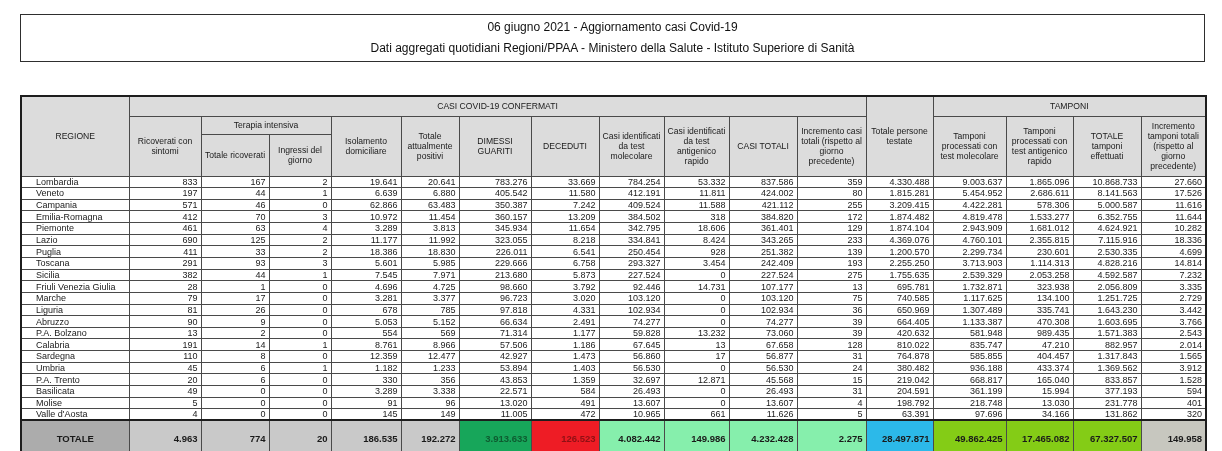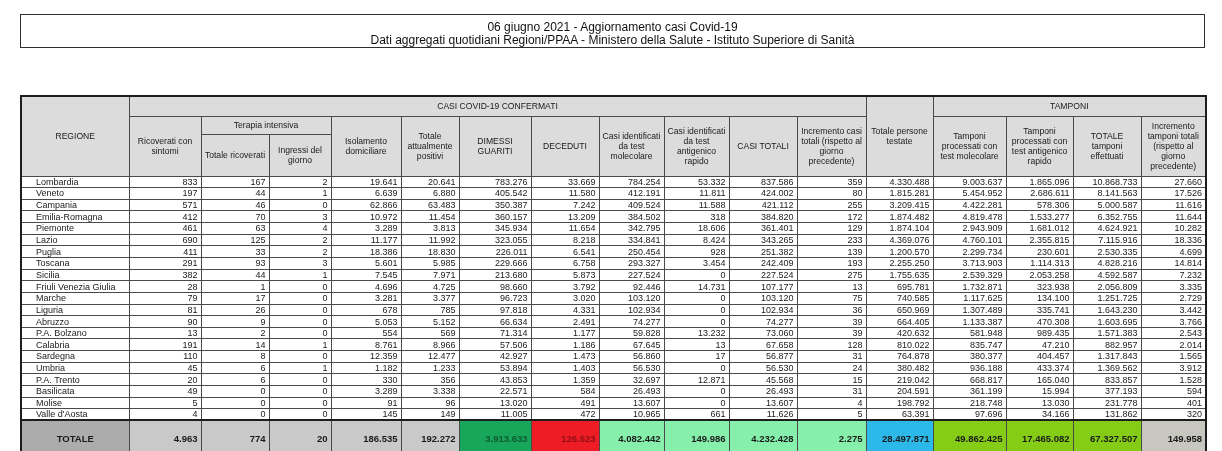"06 giugno 2021 - Aggiornamento" .title-box { height: 34px -> 48px }
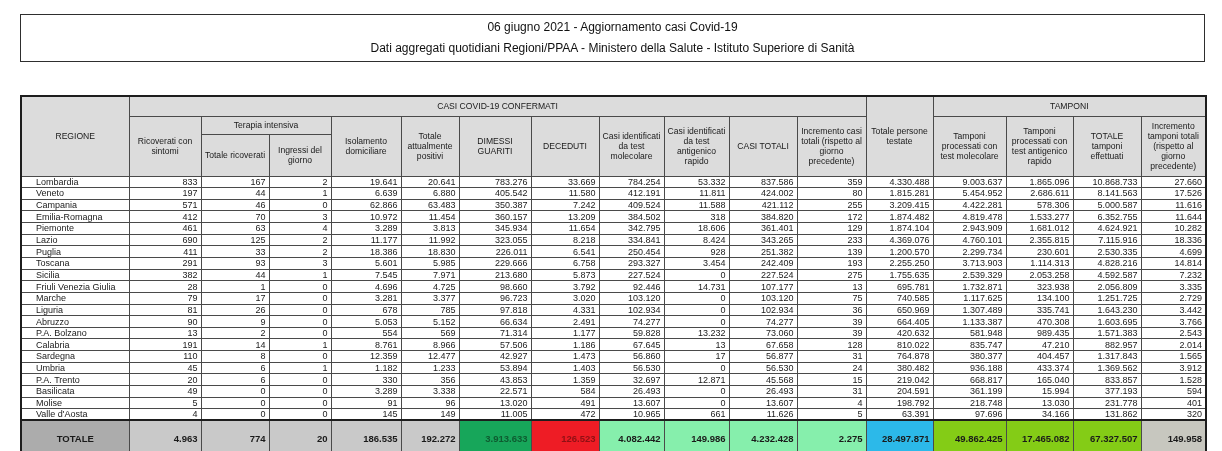"380.377" td.num { text: 380.377 -> 585.855 }
